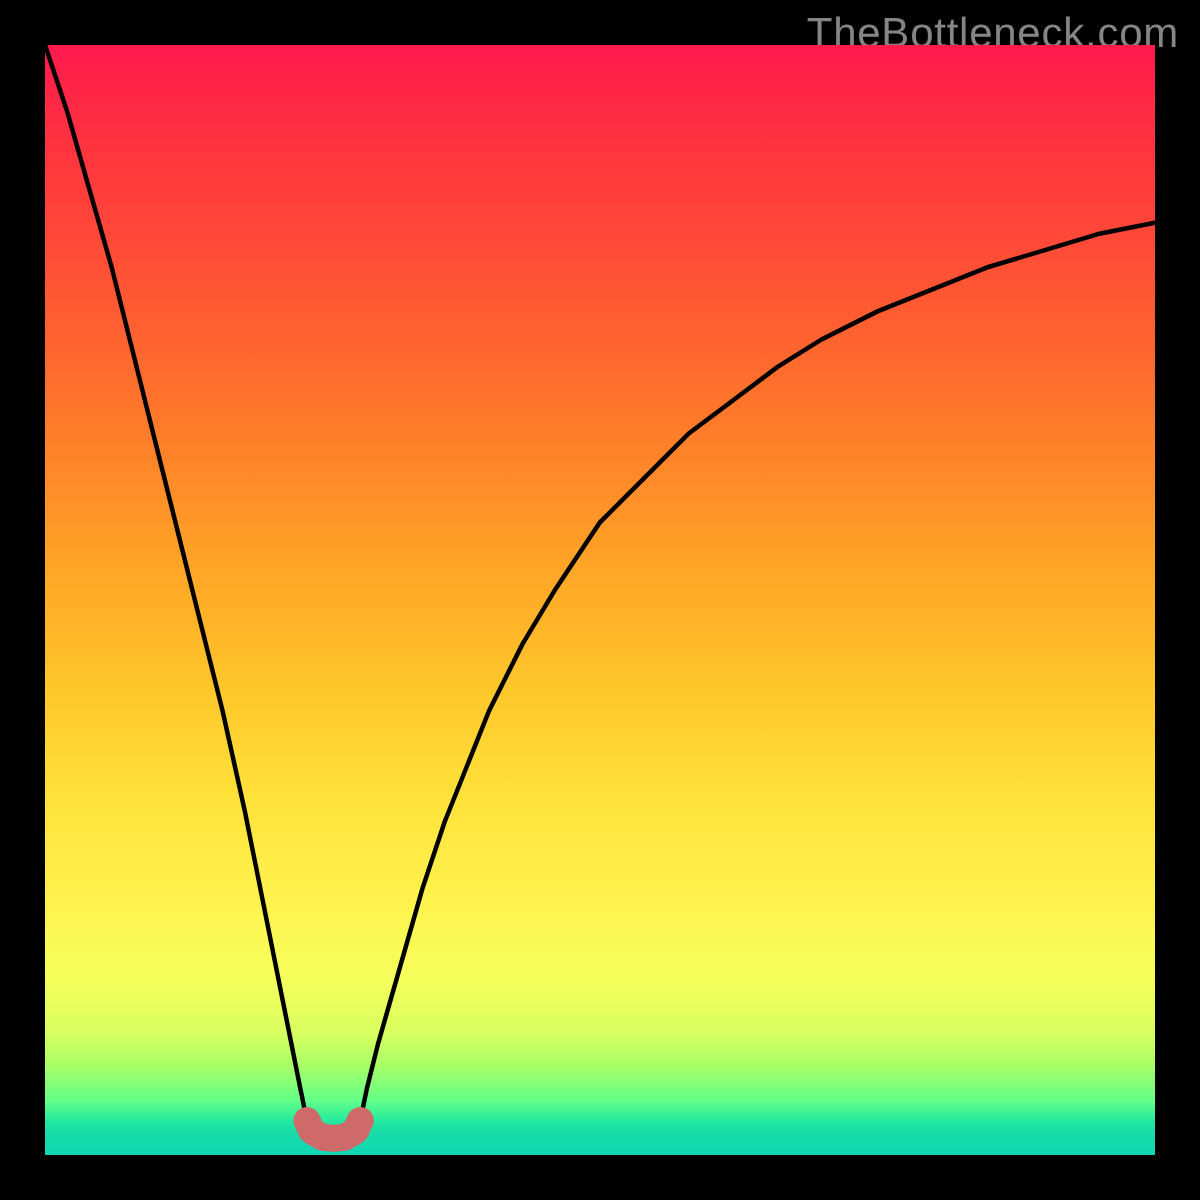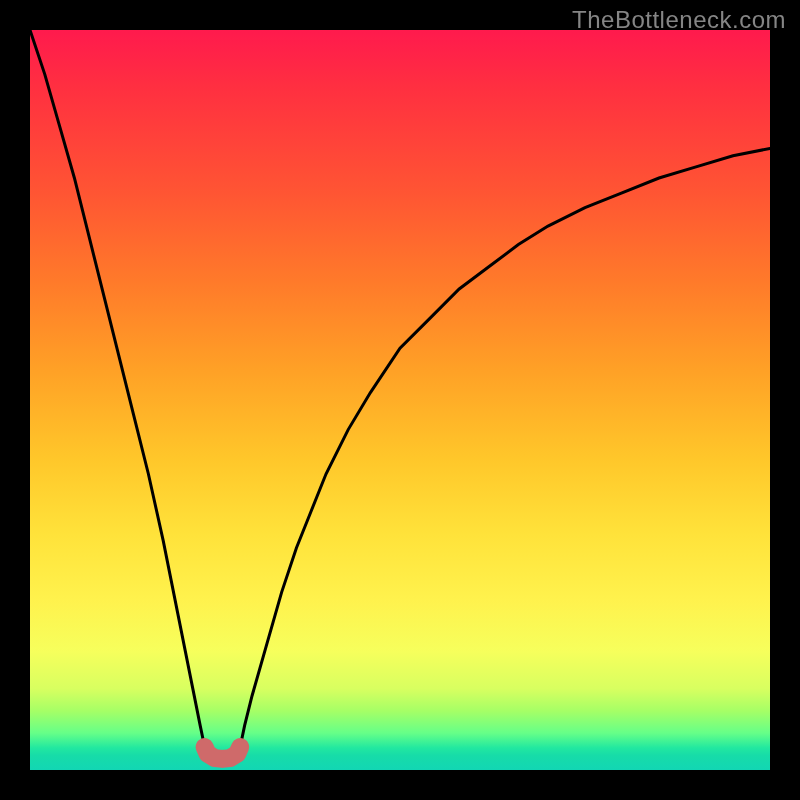"TheBottleneck.com" .watermark { font-size: 24px -> 28px }
